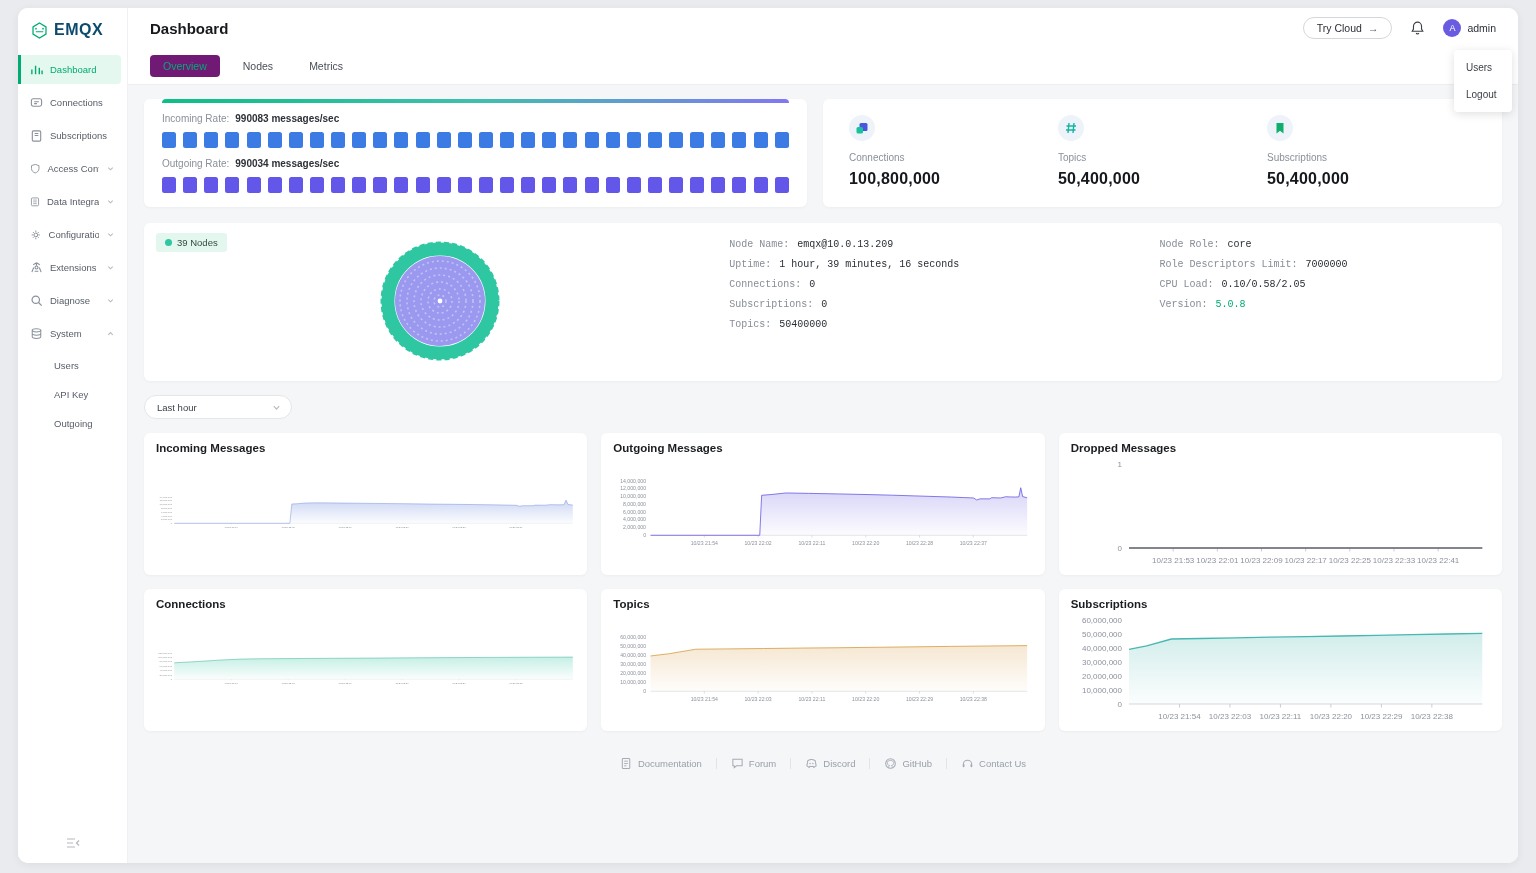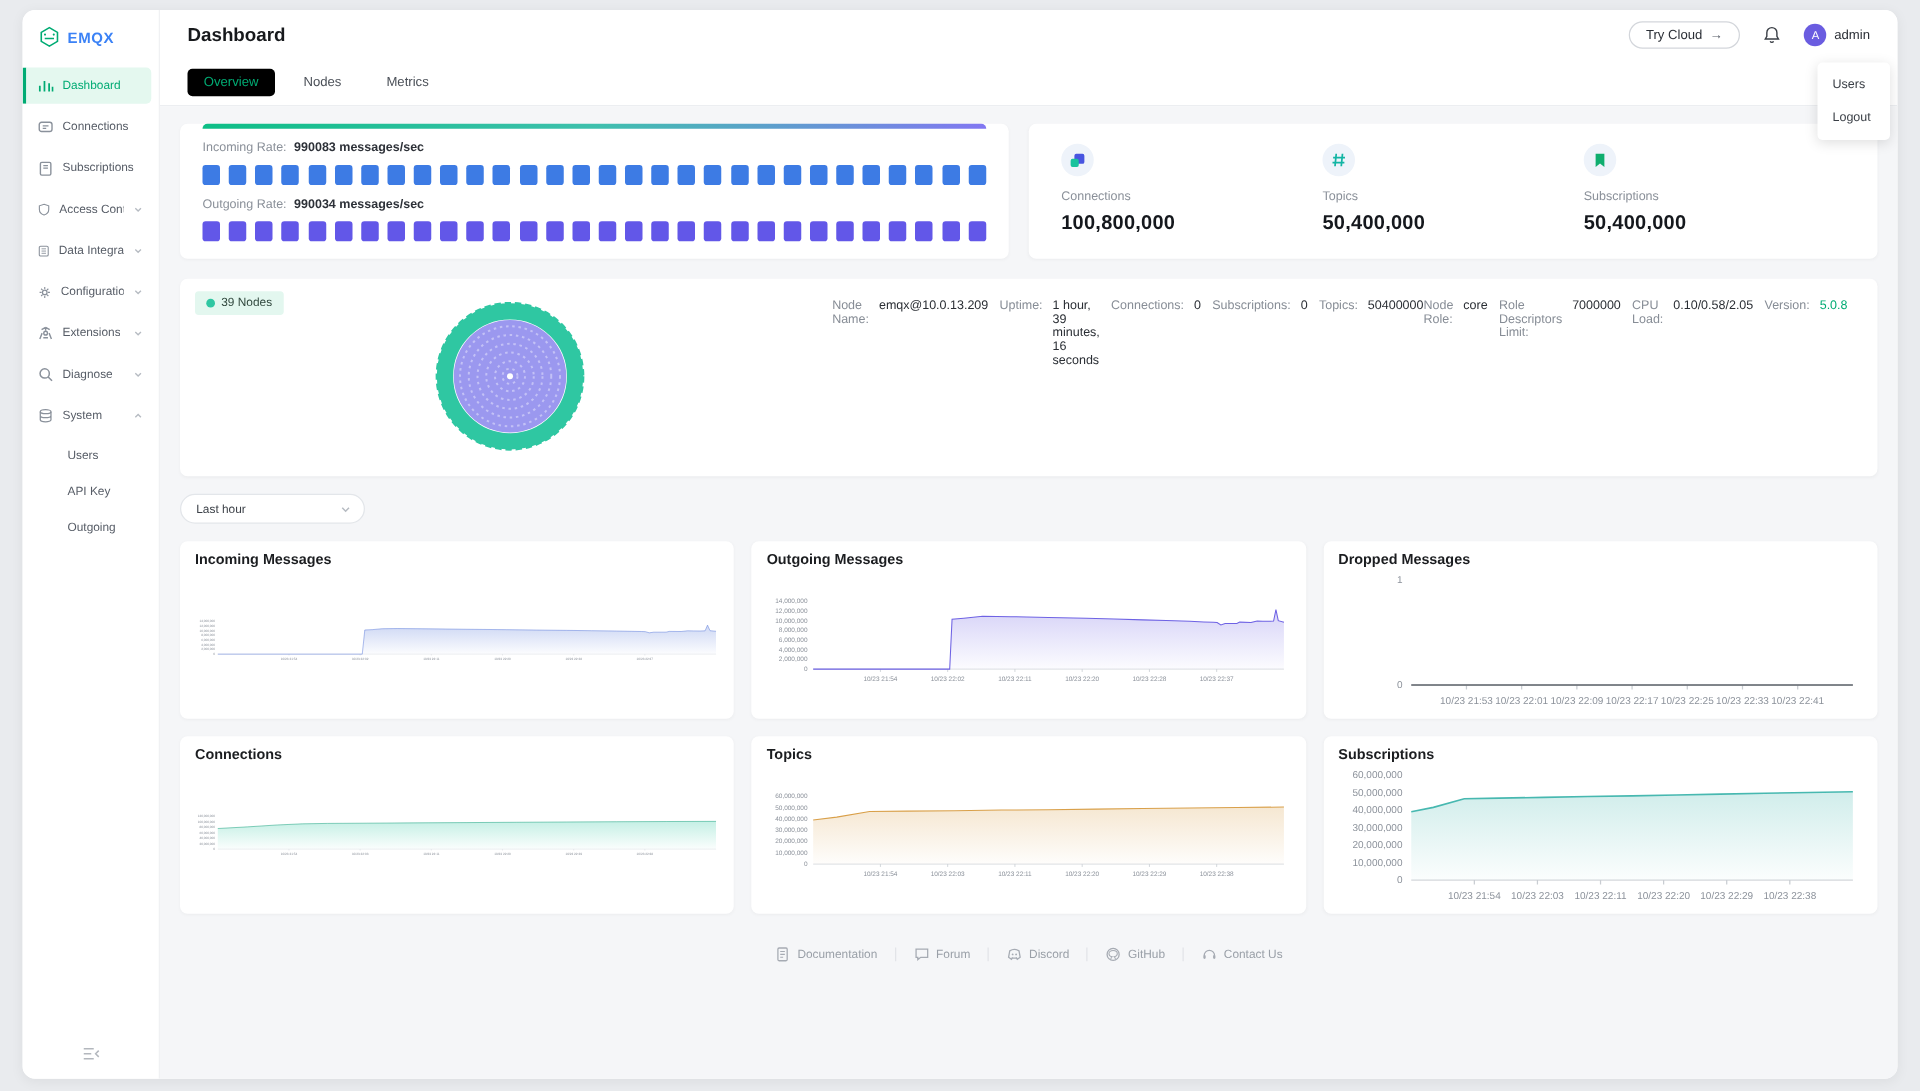"EMQX" .brand { color: #3b82f6 -> #0c4a6e; font-size: 12px -> 16px }
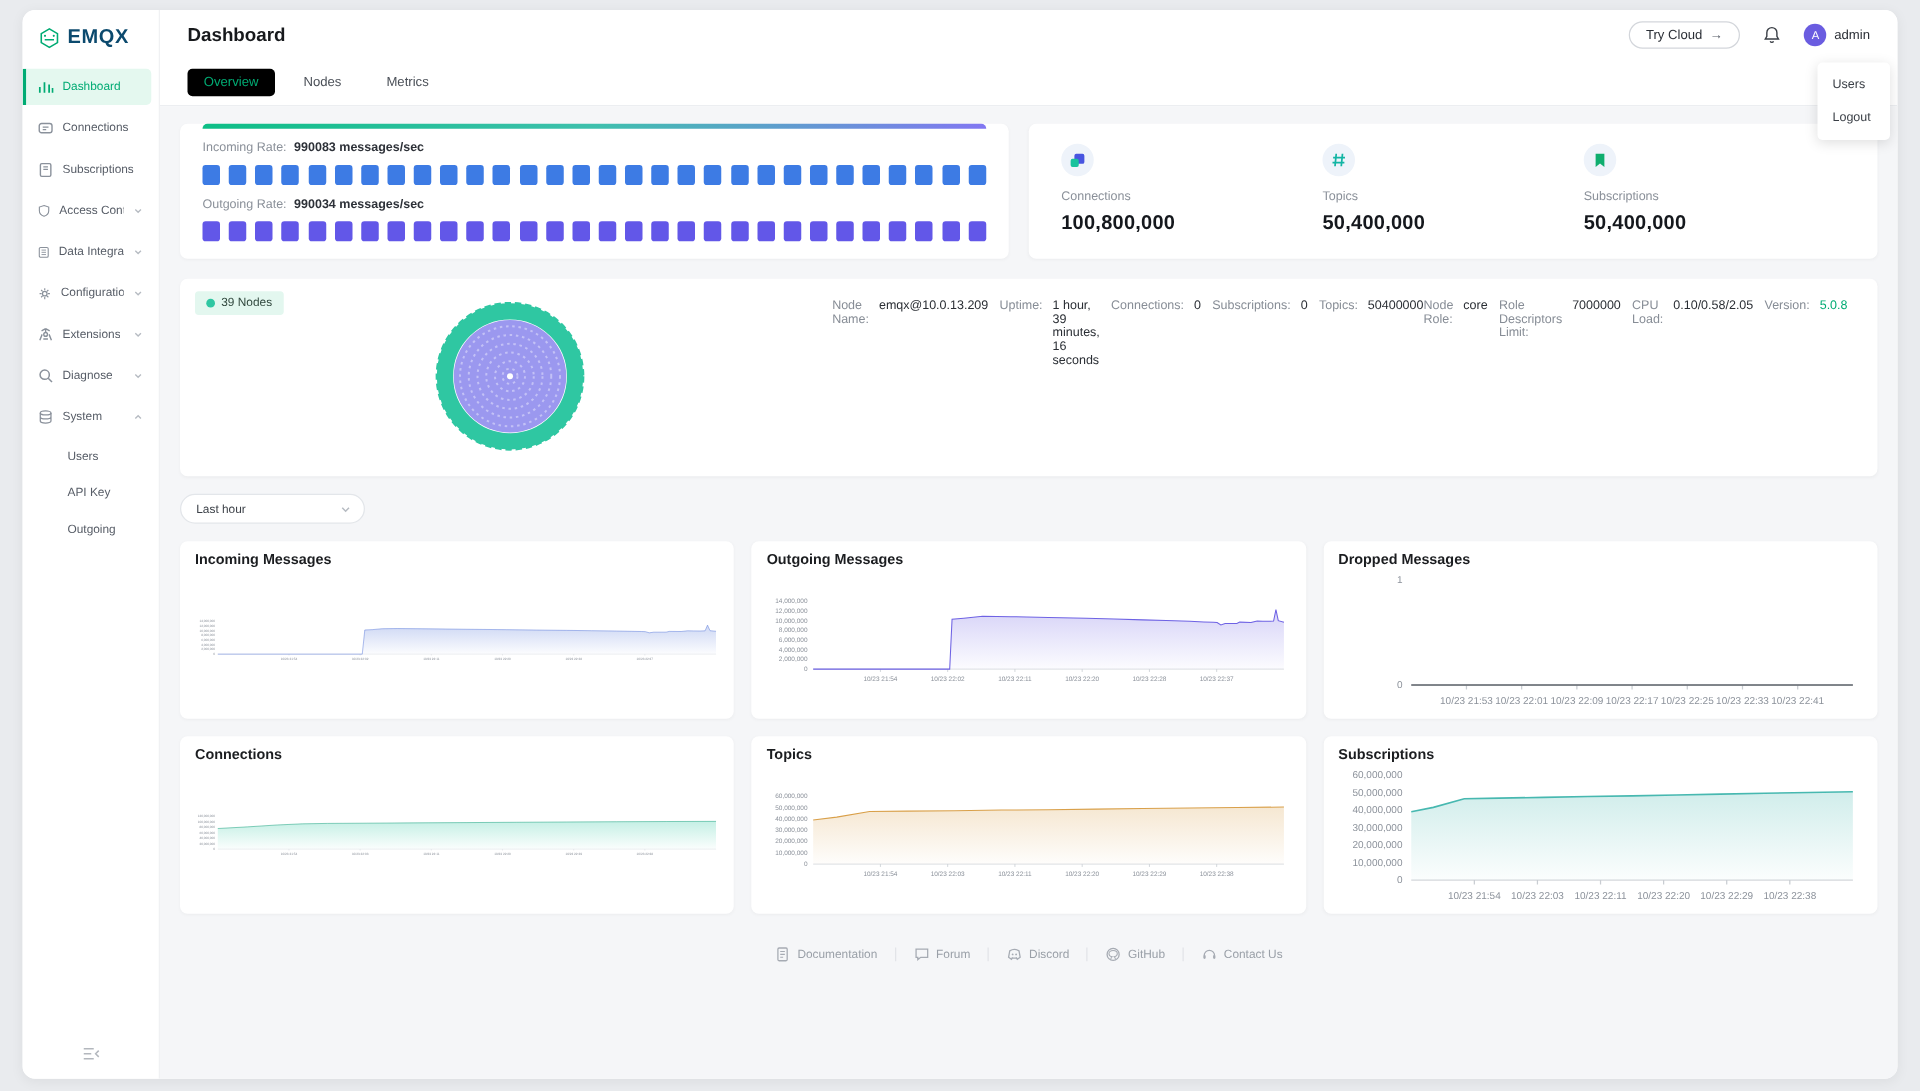"Overview" .tab.active { background: #000000 -> #701a75 }
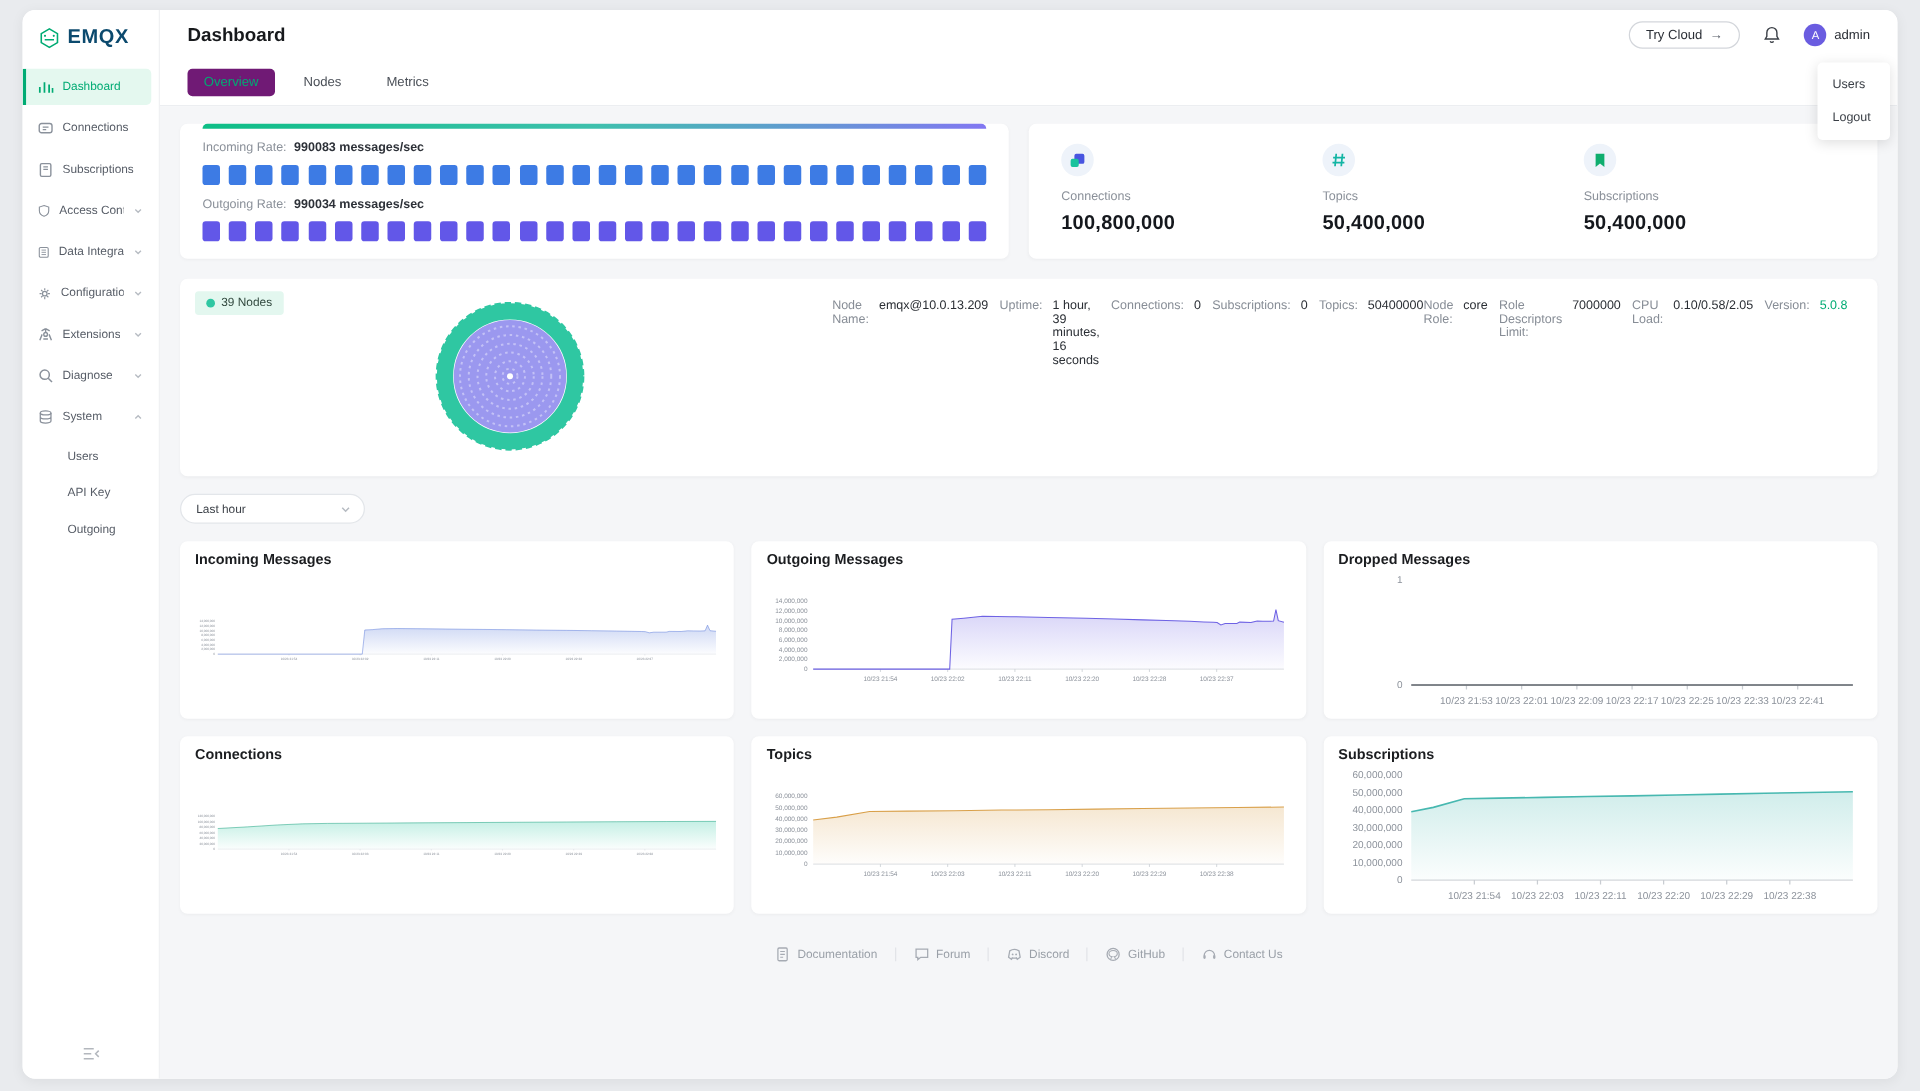"Node Name:" .nd-col { flex-direction: row -> column; font-family: none -> Liberation Mono, monospace }
